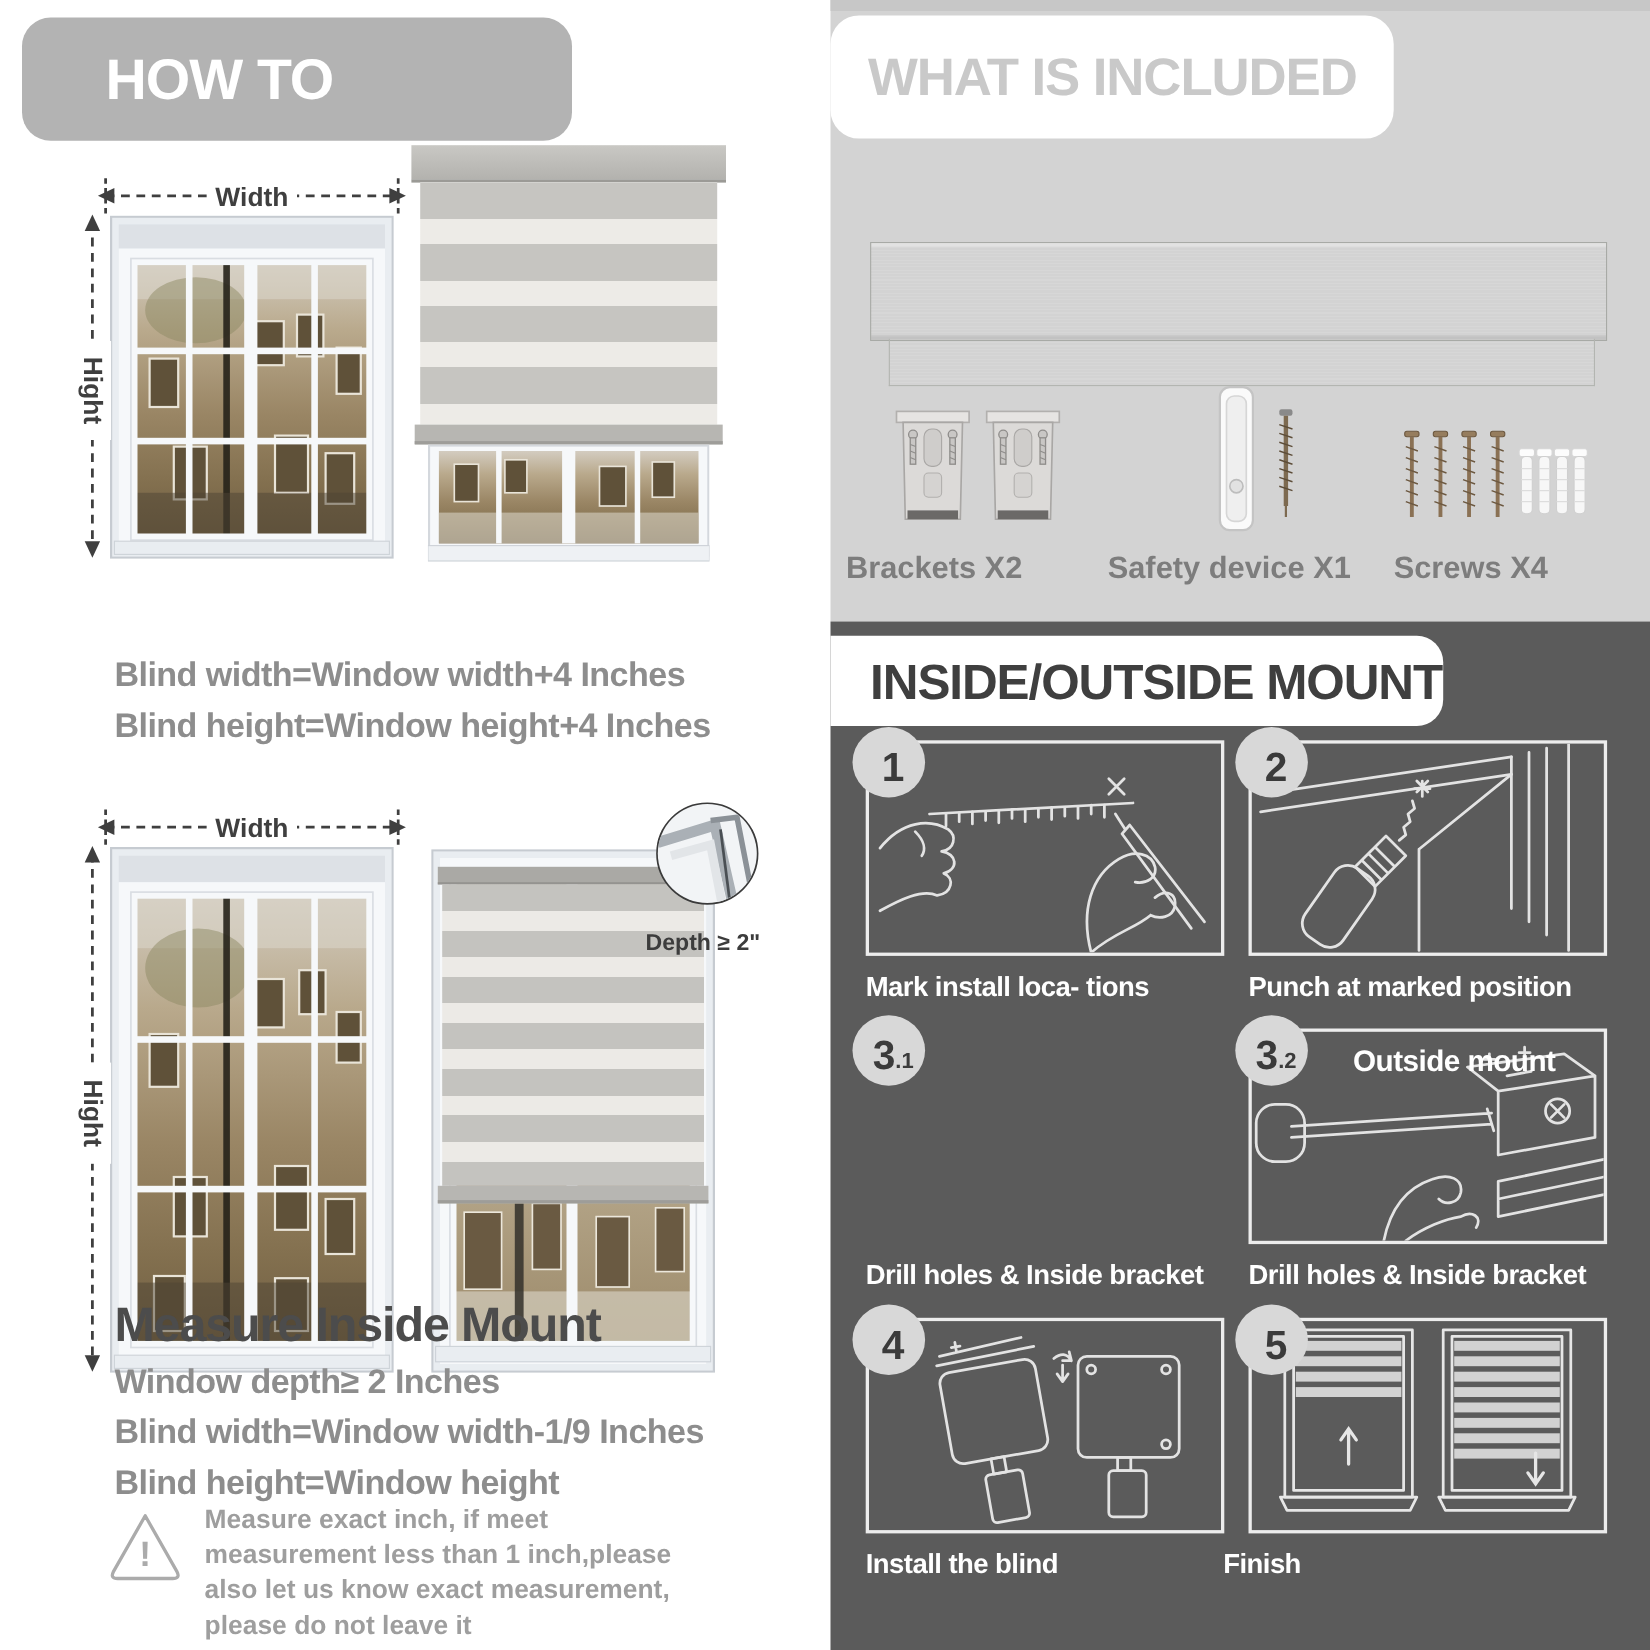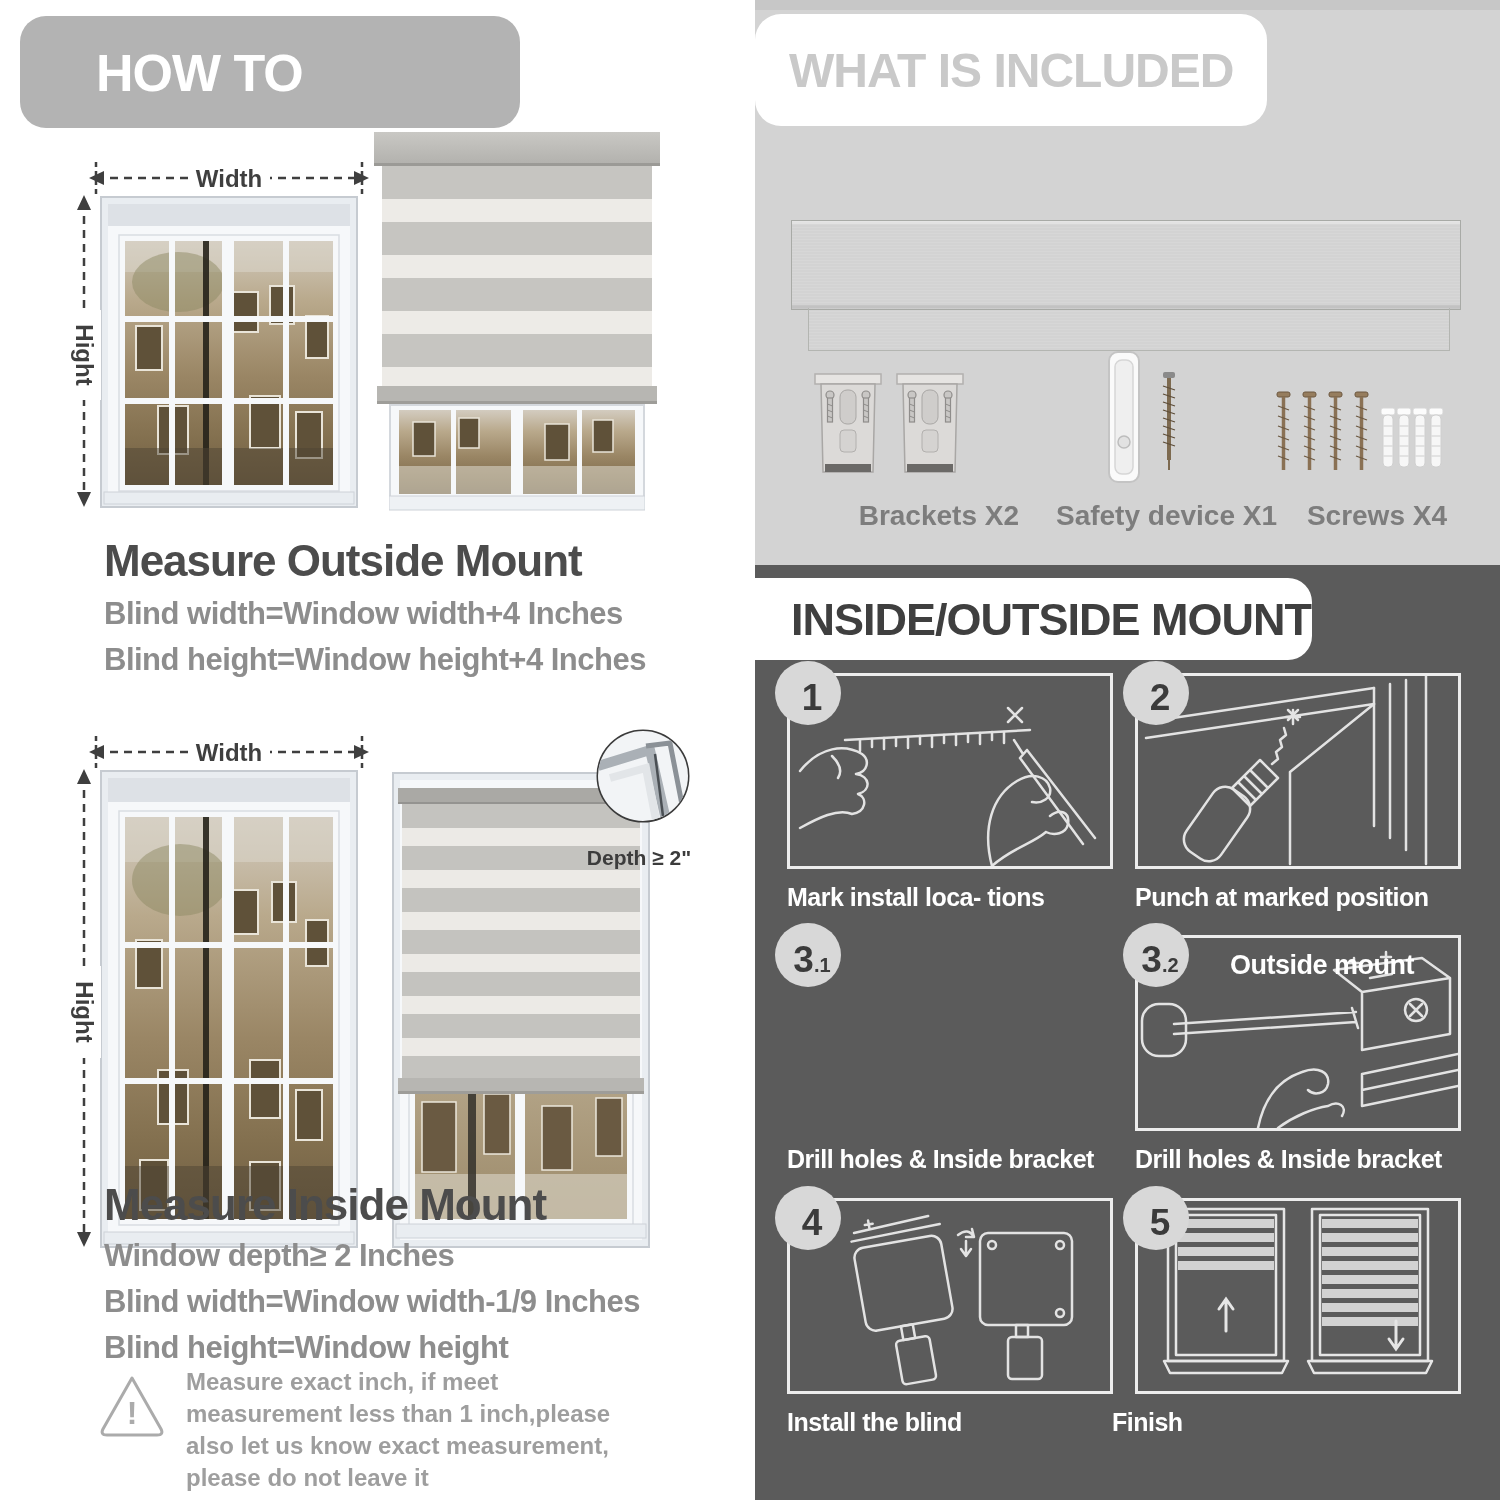"Brackets X2" .part-label { text-align: right -> left }
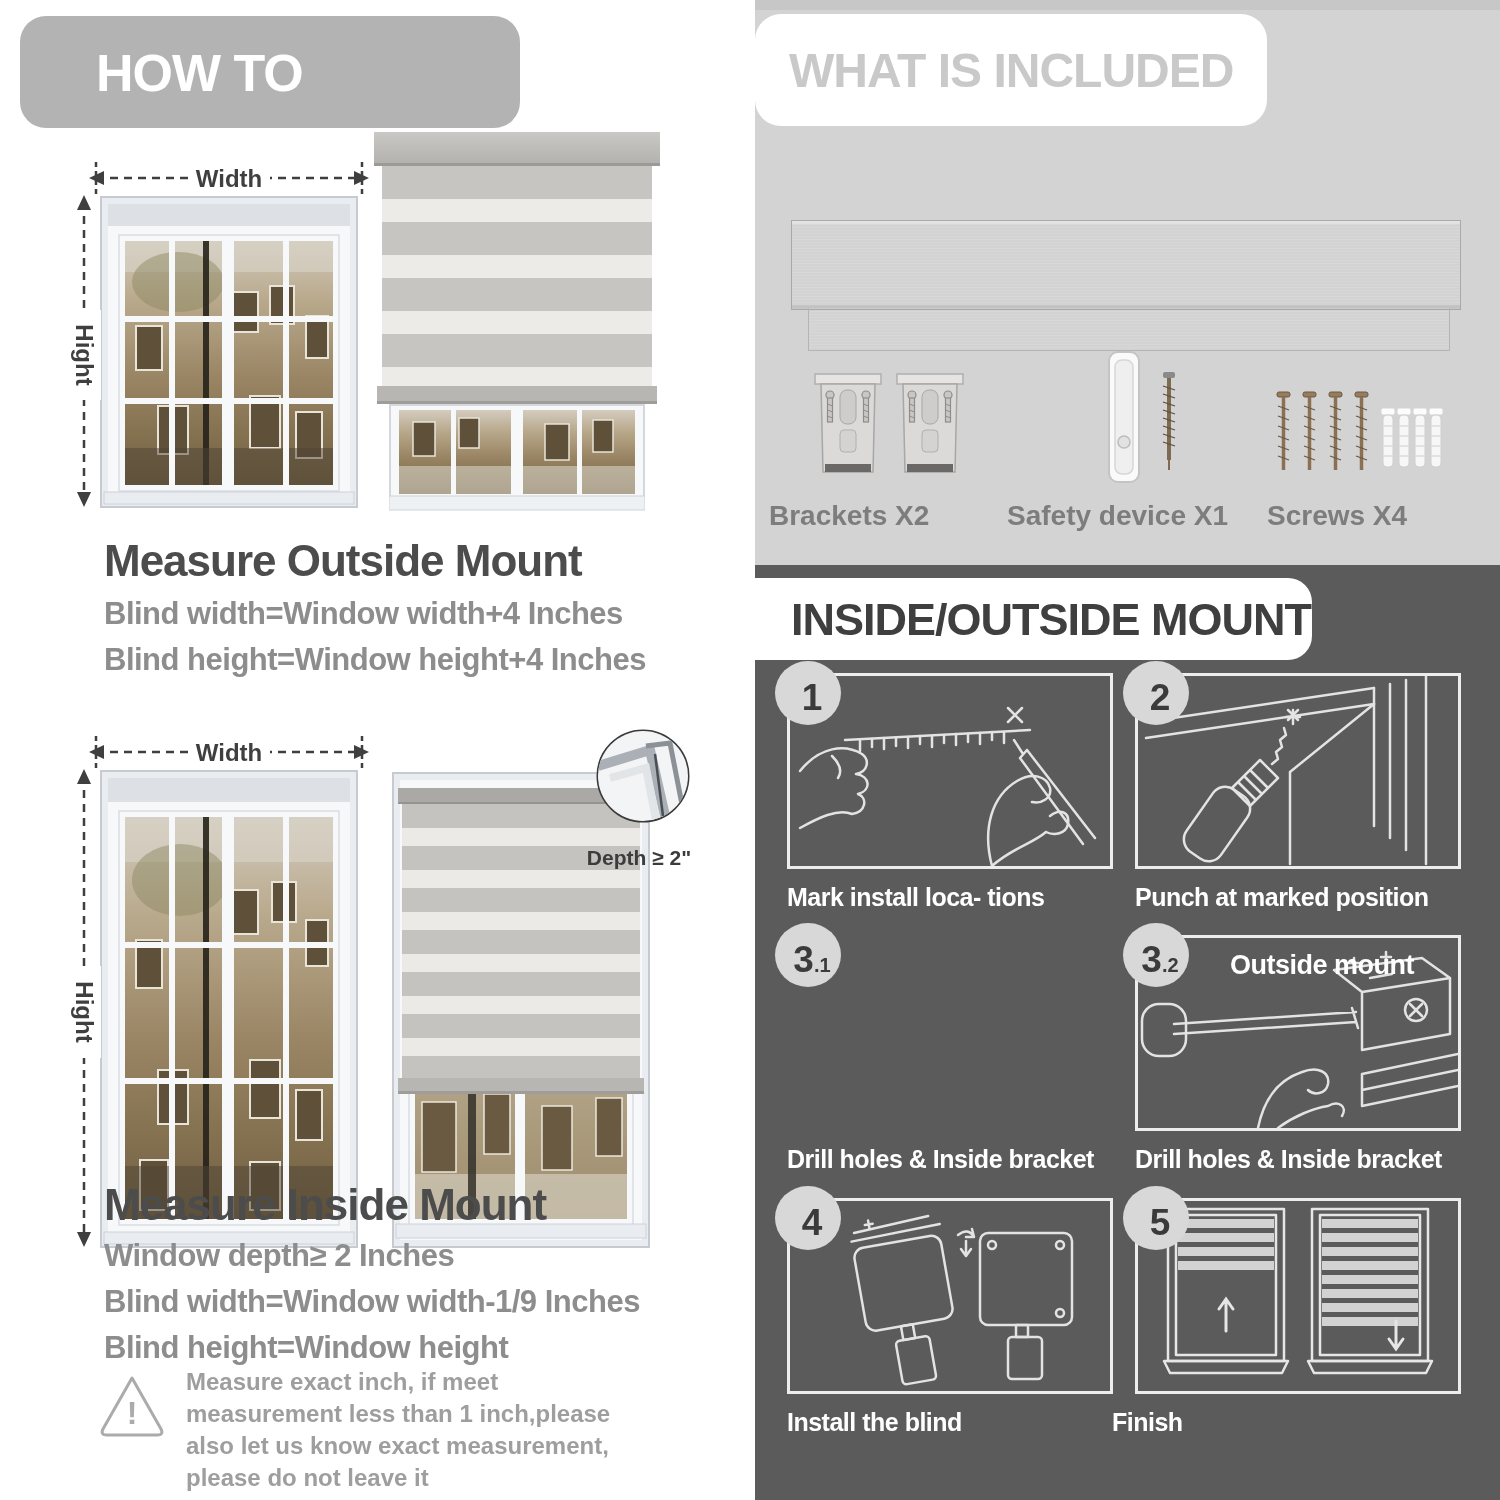"Measure Outside Mount" div.abs { html: <div>Measure Outside Mount</div> -> none }
